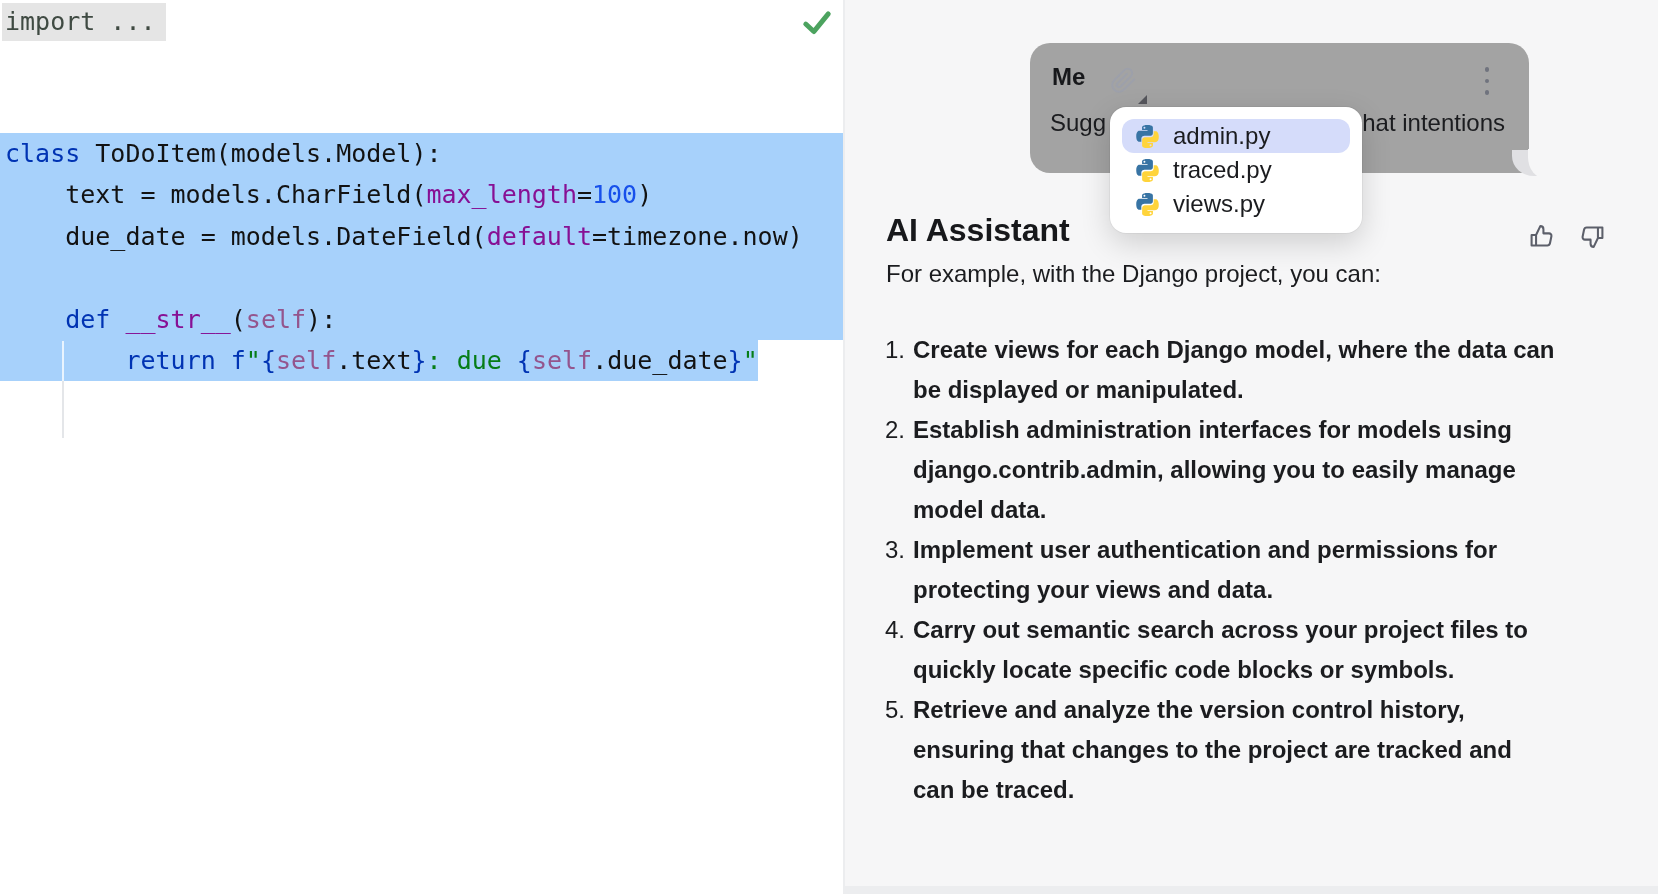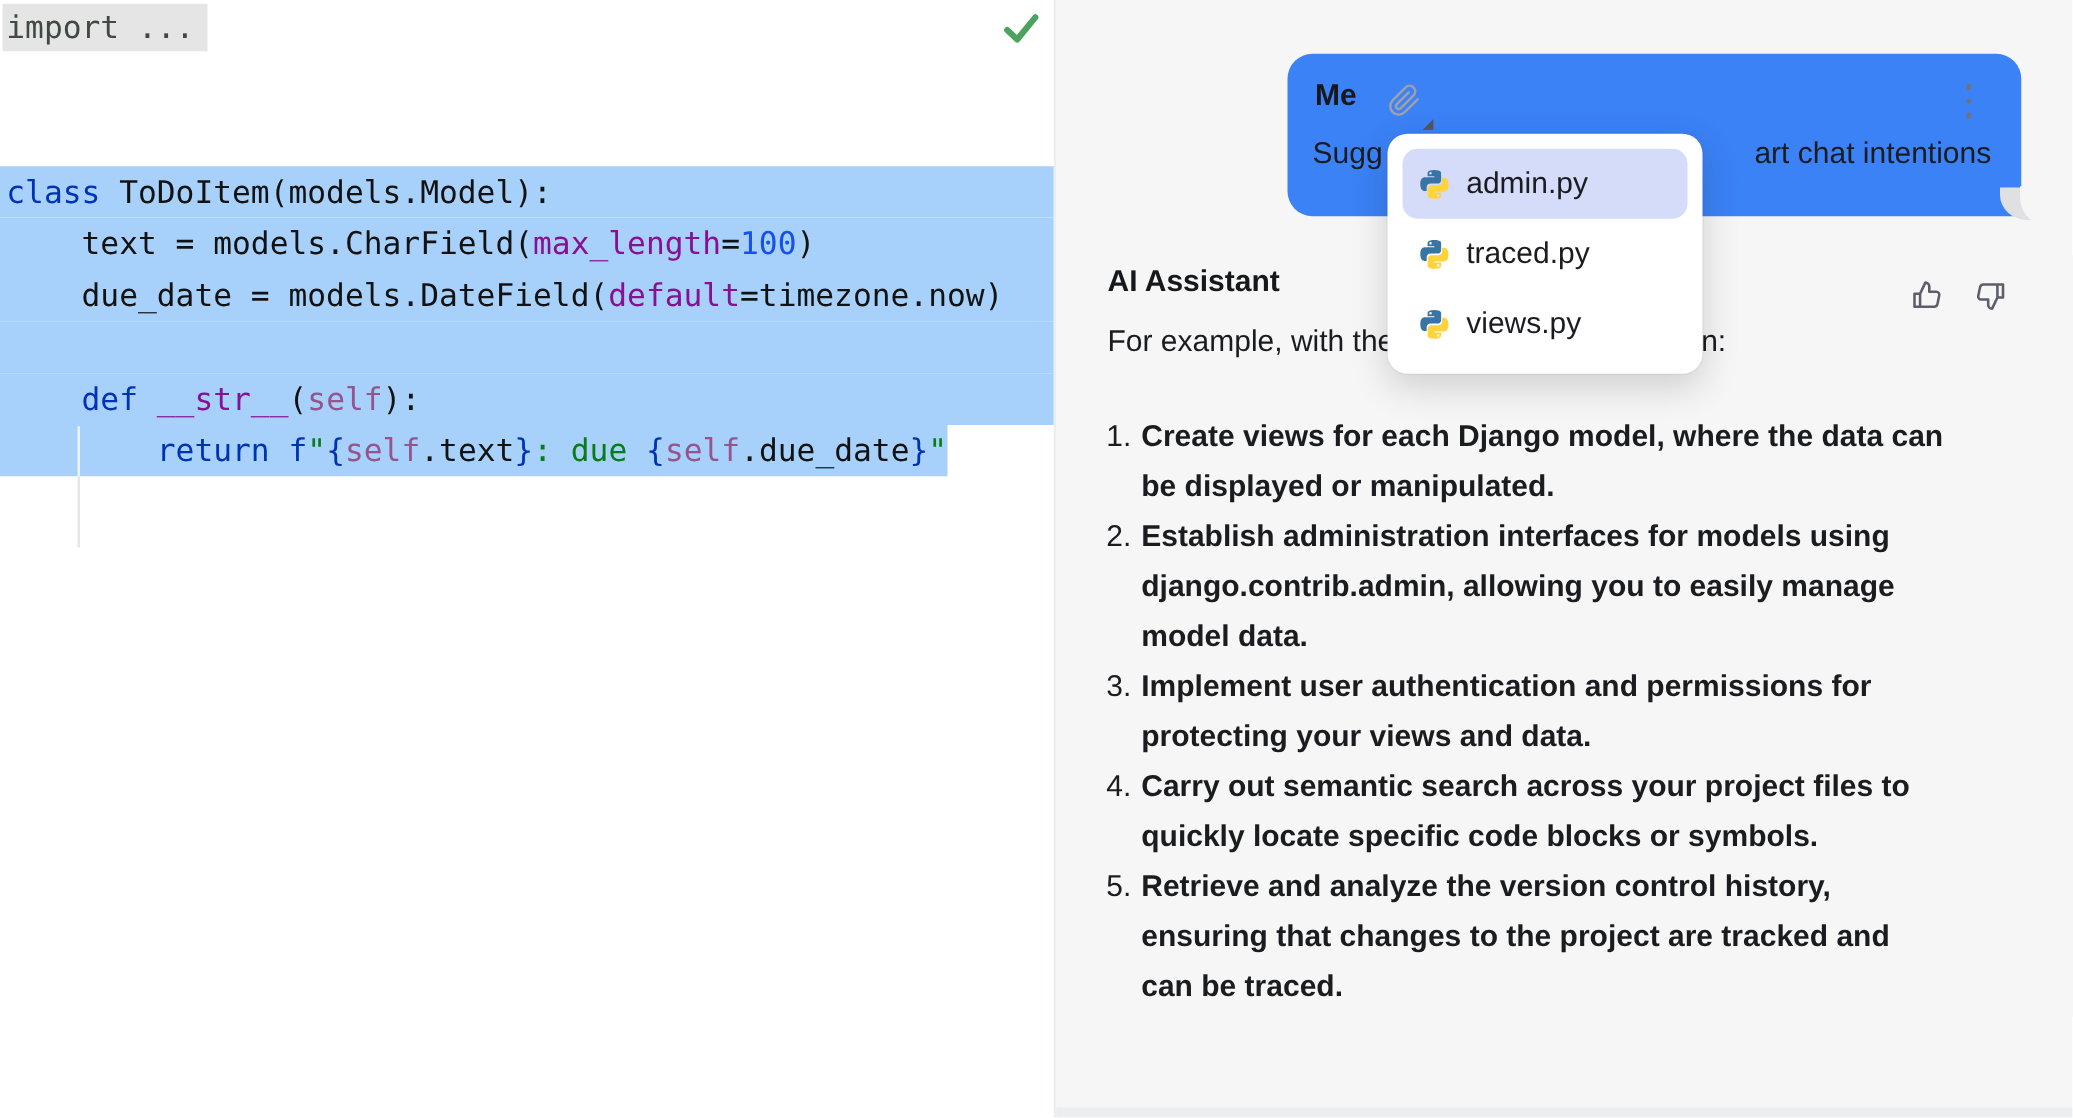"Me" .bubble { background: #3b82f6 -> #a3a3a3; width: 587px -> 499px }
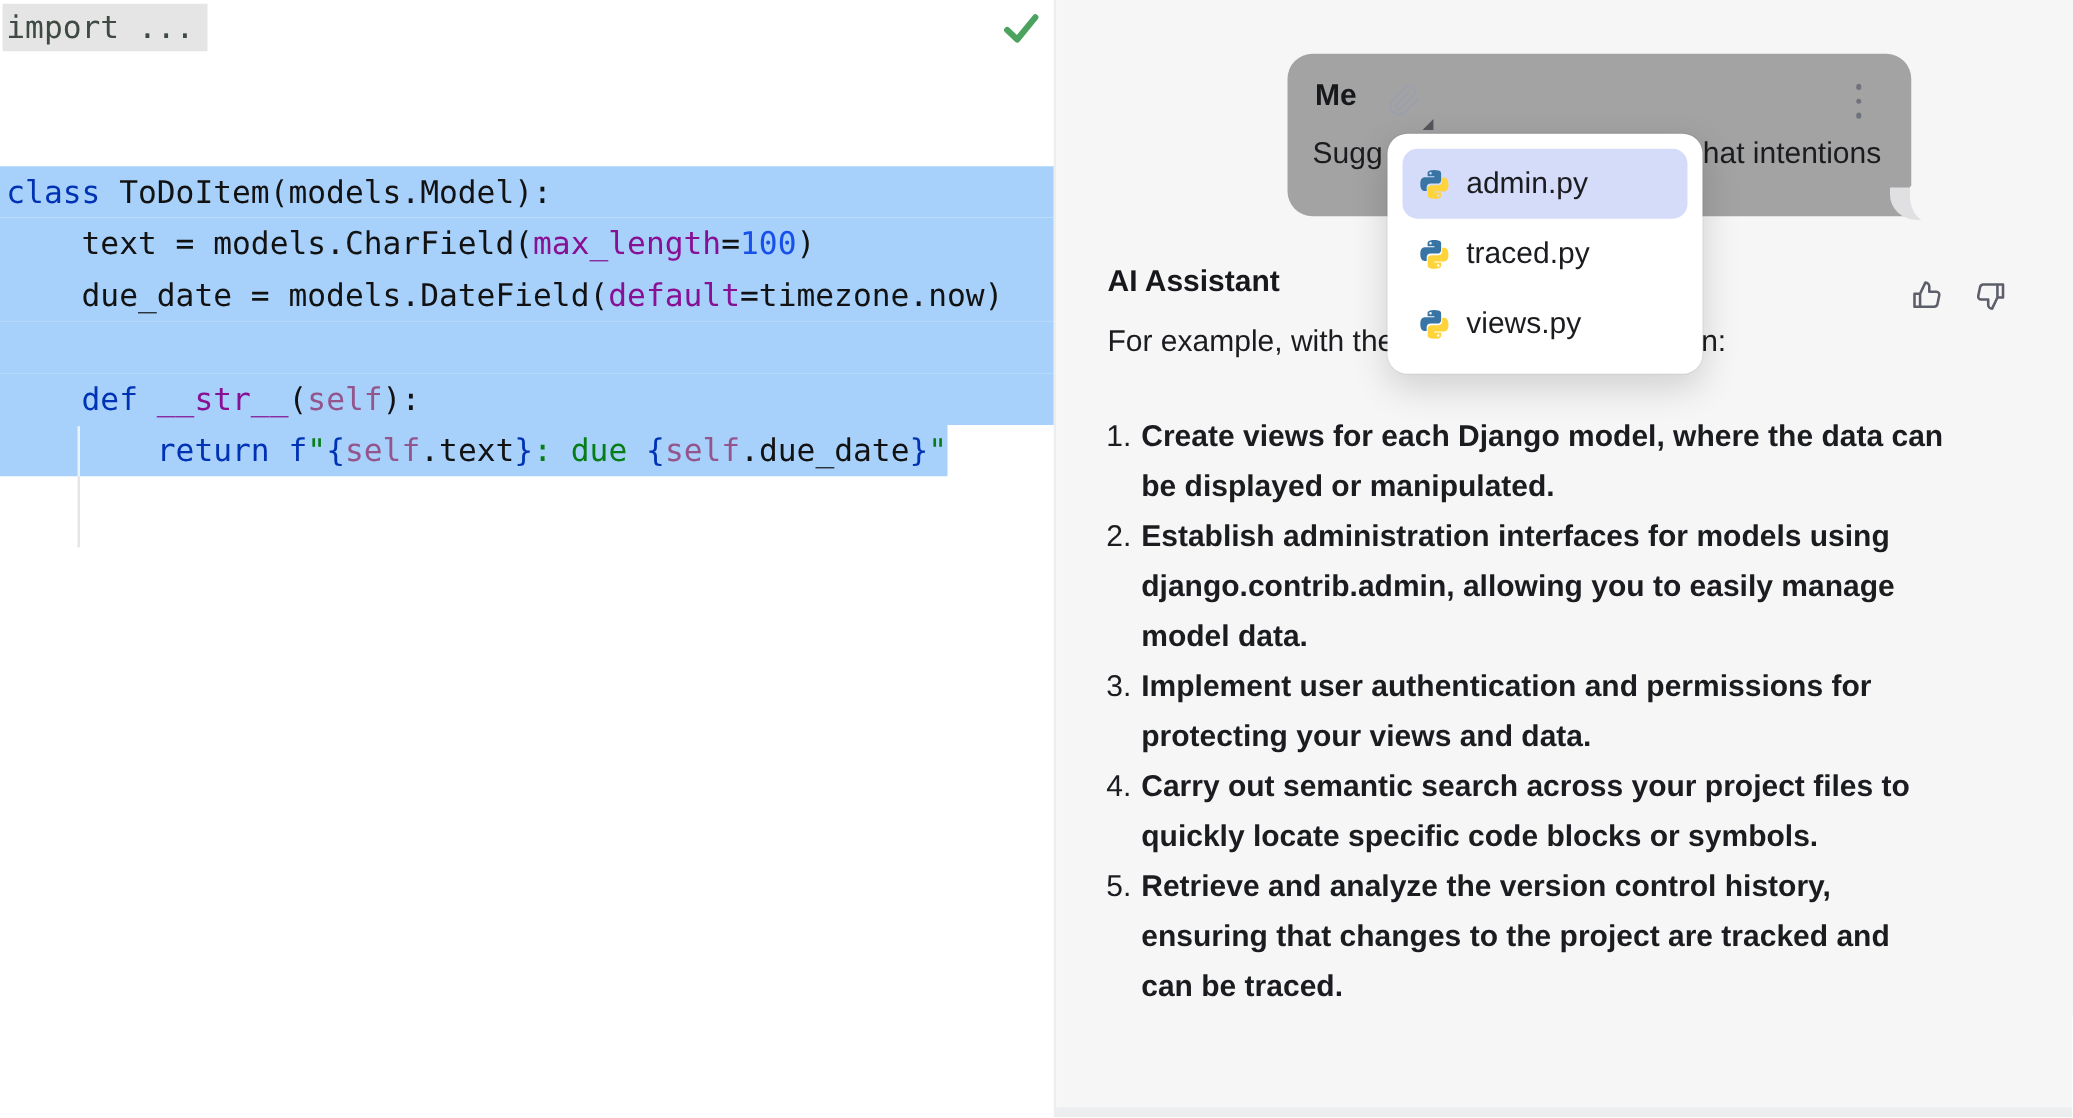"admin.py" .popup-item { height: 56px -> 34px }
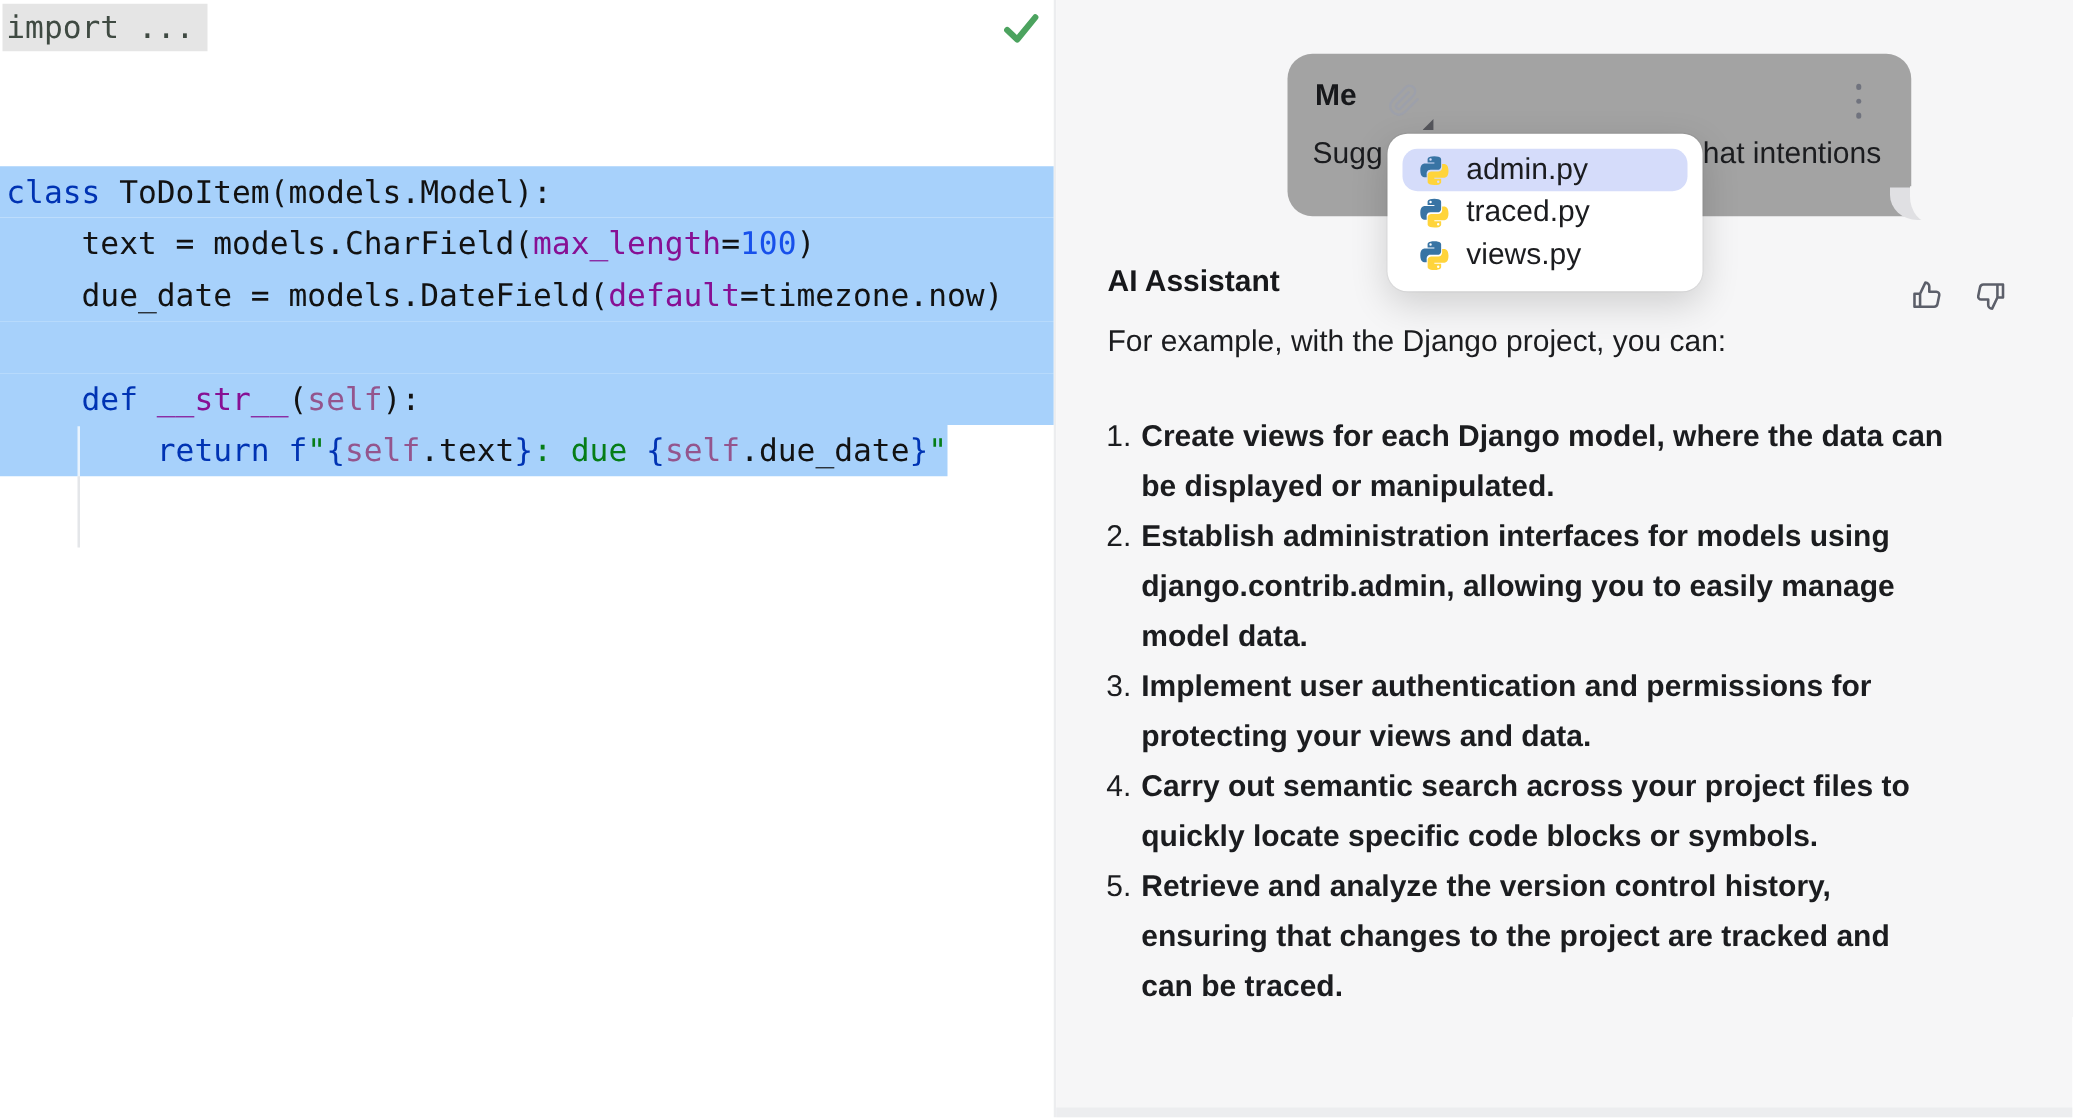"AI Assistant" .ai-name { font-size: 24px -> 32px }
